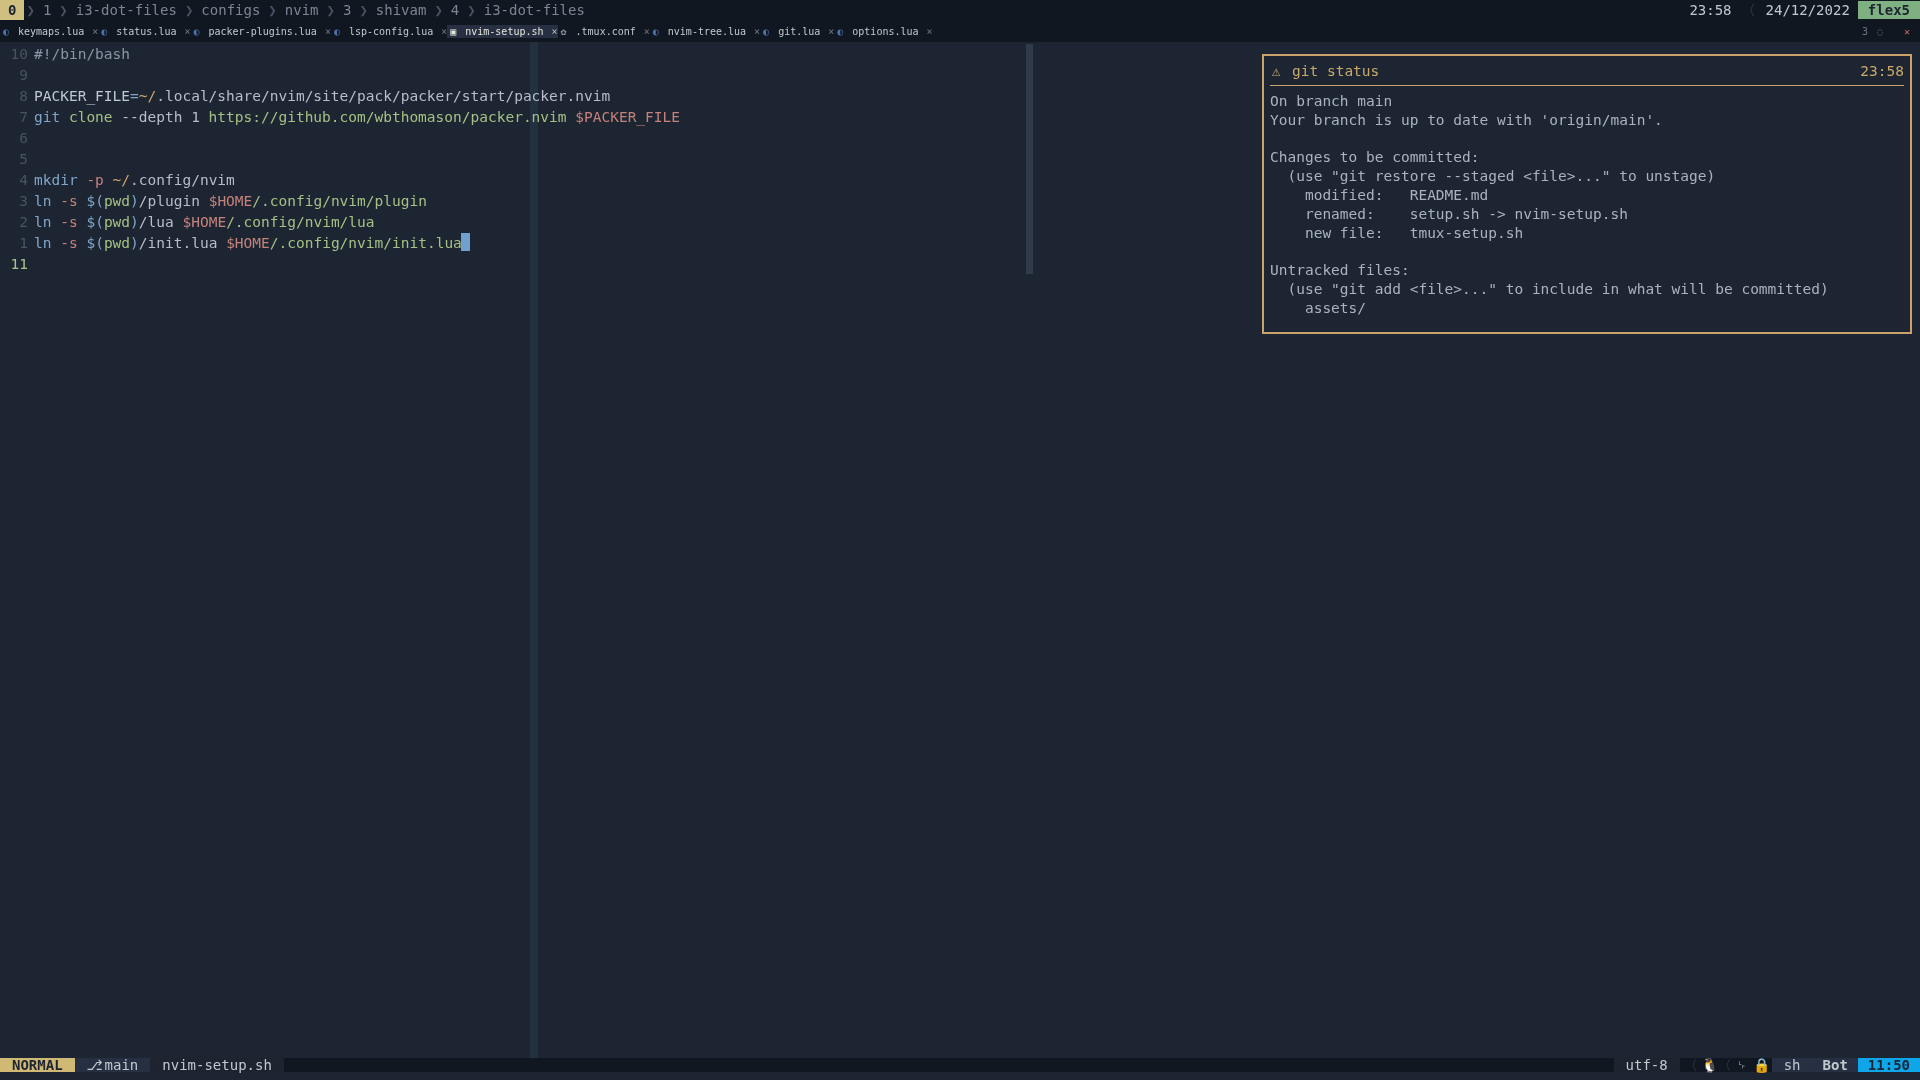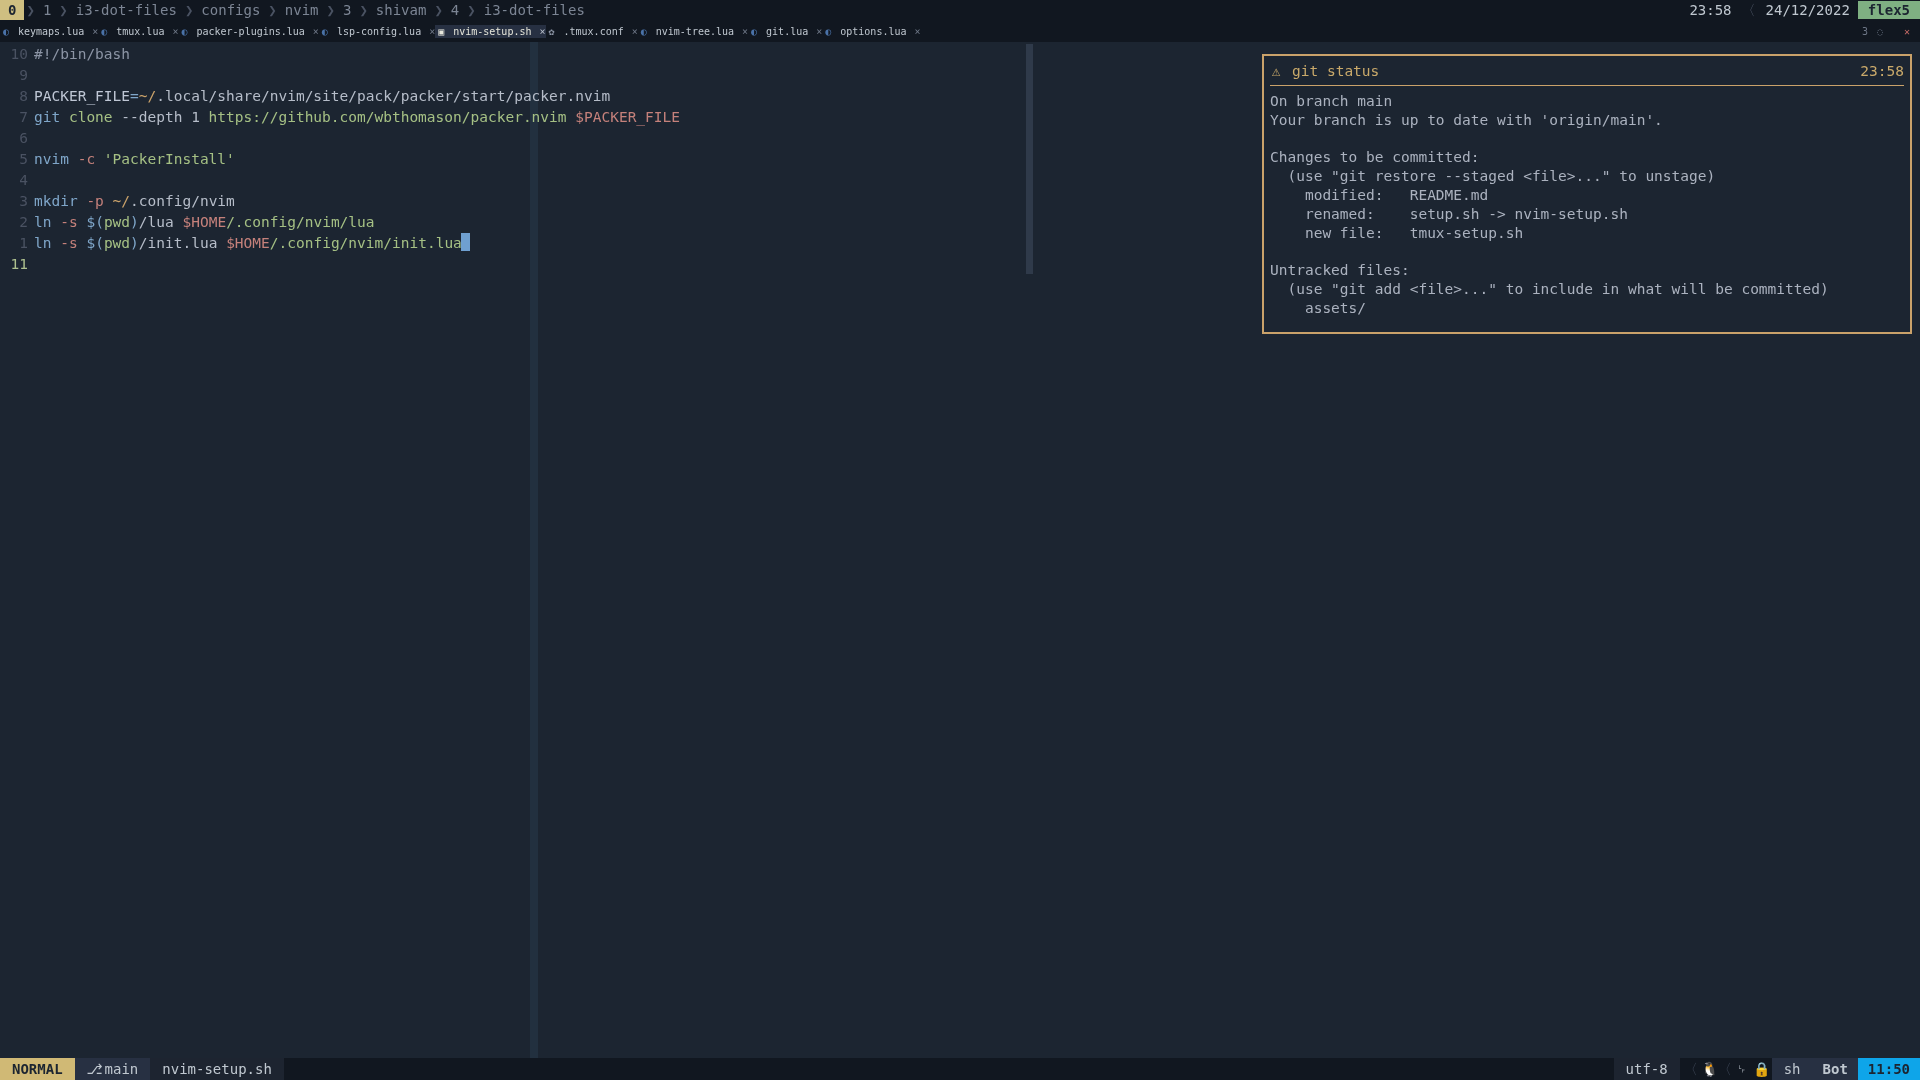"tmux.lua" span { text: tmux.lua -> status.lua }
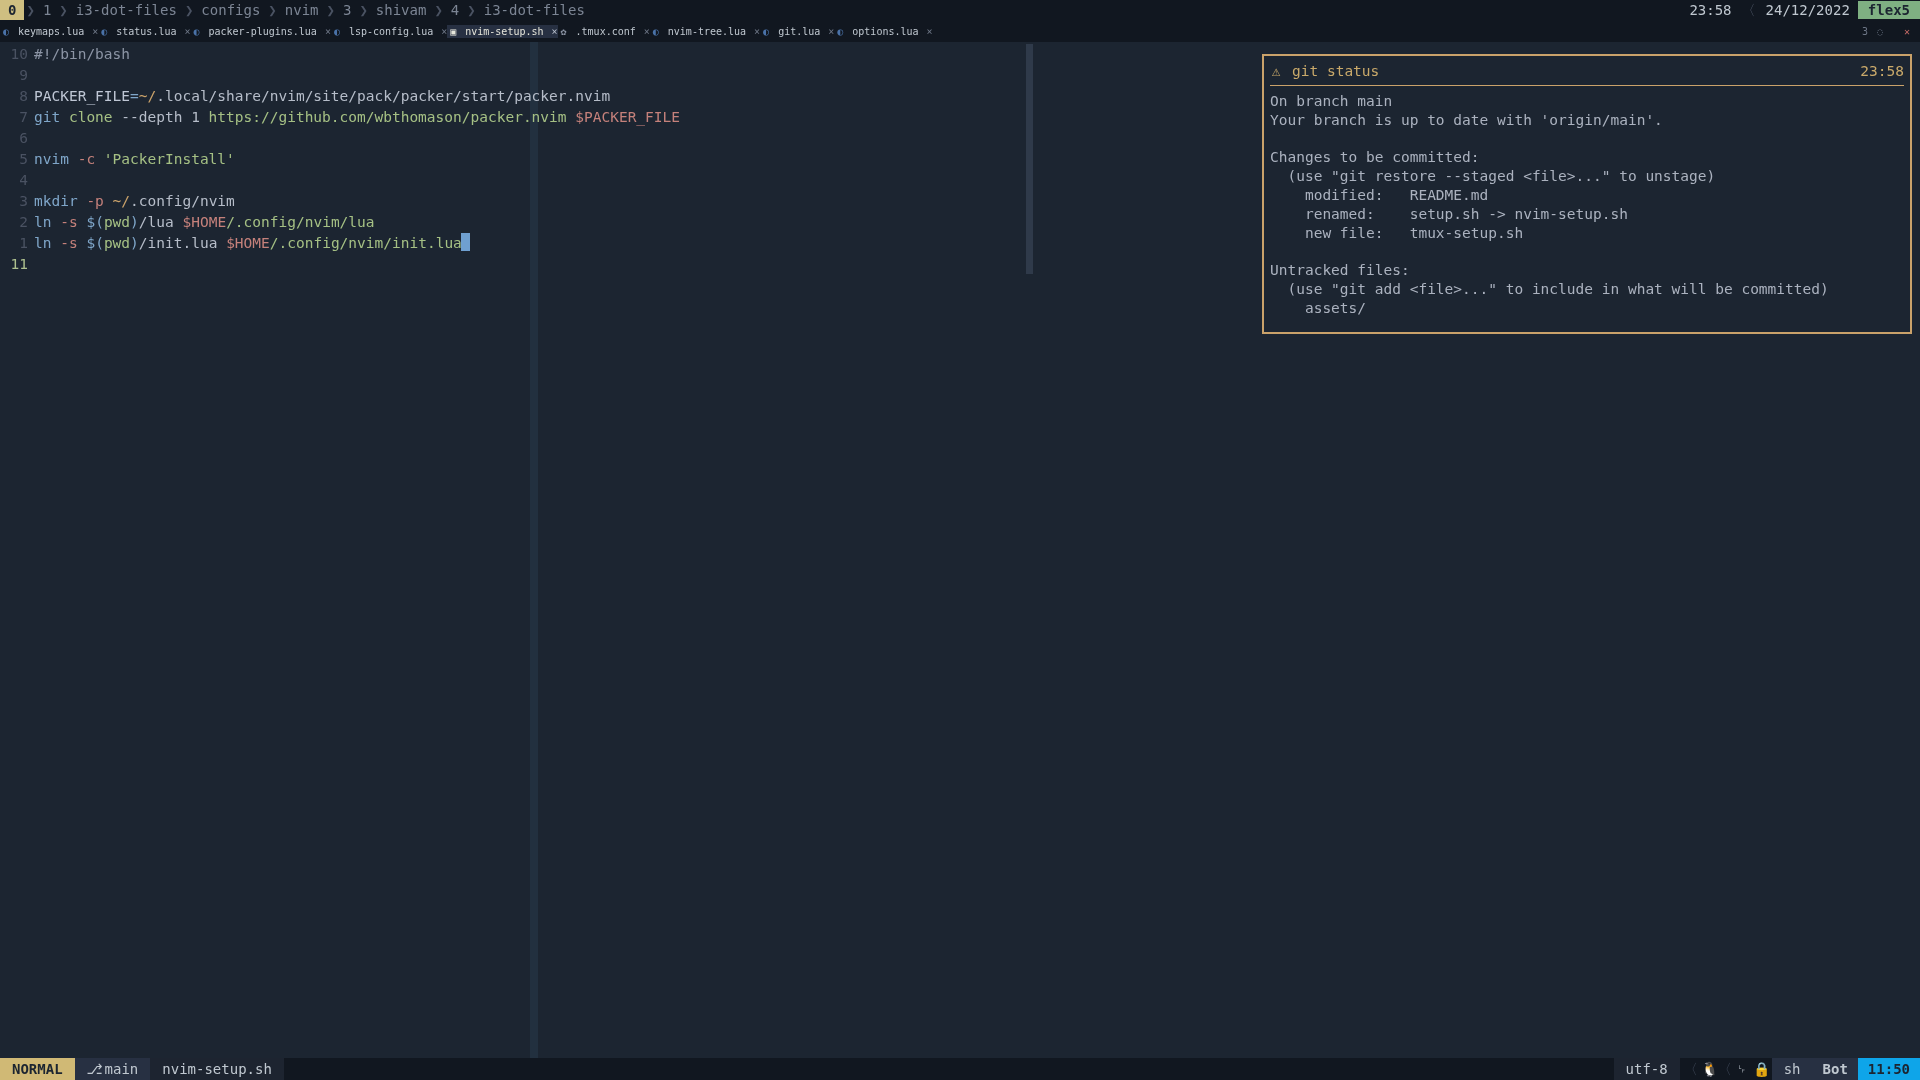"nvim -c 'PackerInstall'" div.line { html: <div><span>nvim </span><span>-c </span><span>'PackerInstall'</span></div> -> none }
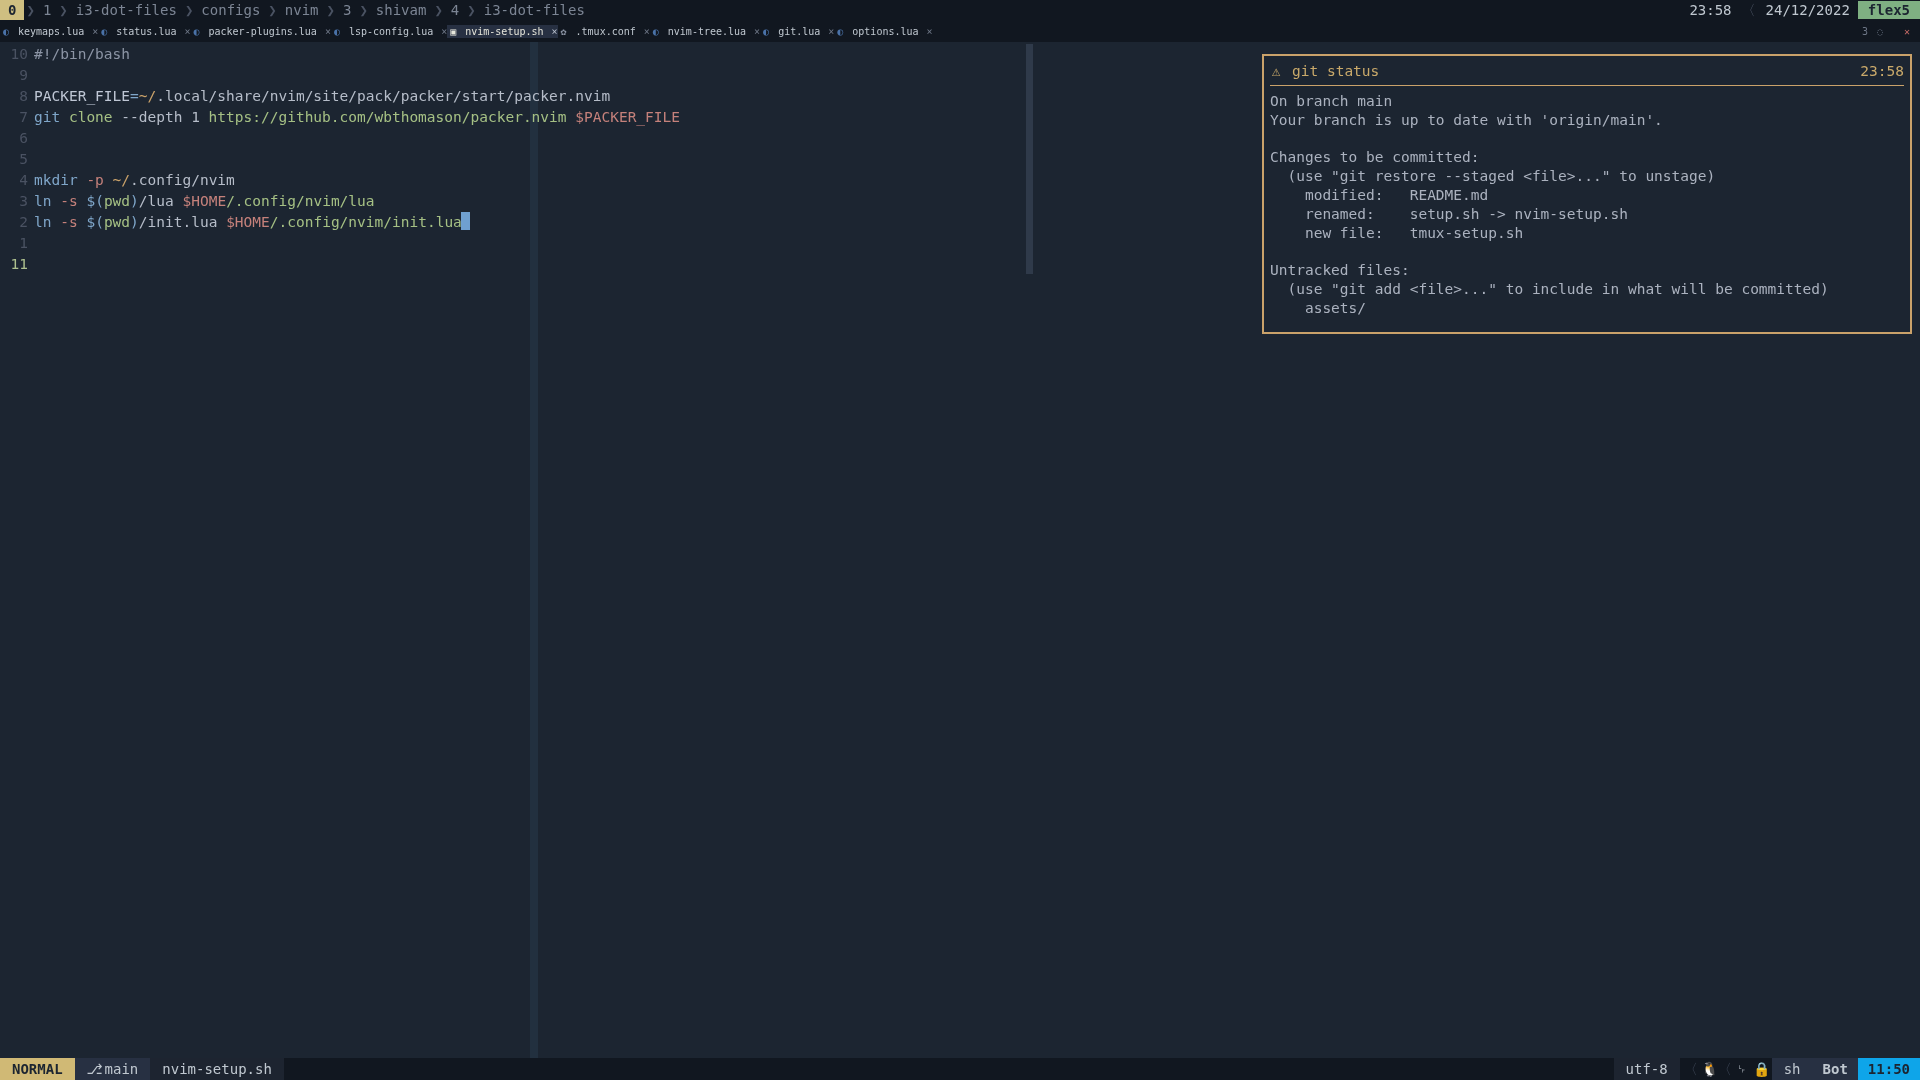"ln -s $(pwd)/plugin" div.line { html: none -> <div><span>ln </span><span>-s </span><span>$(</span><span>pwd</span><span>)</span><span>/plugin </span><span>$HOME</span><span>/.config/nvim/plugin</span></div> }
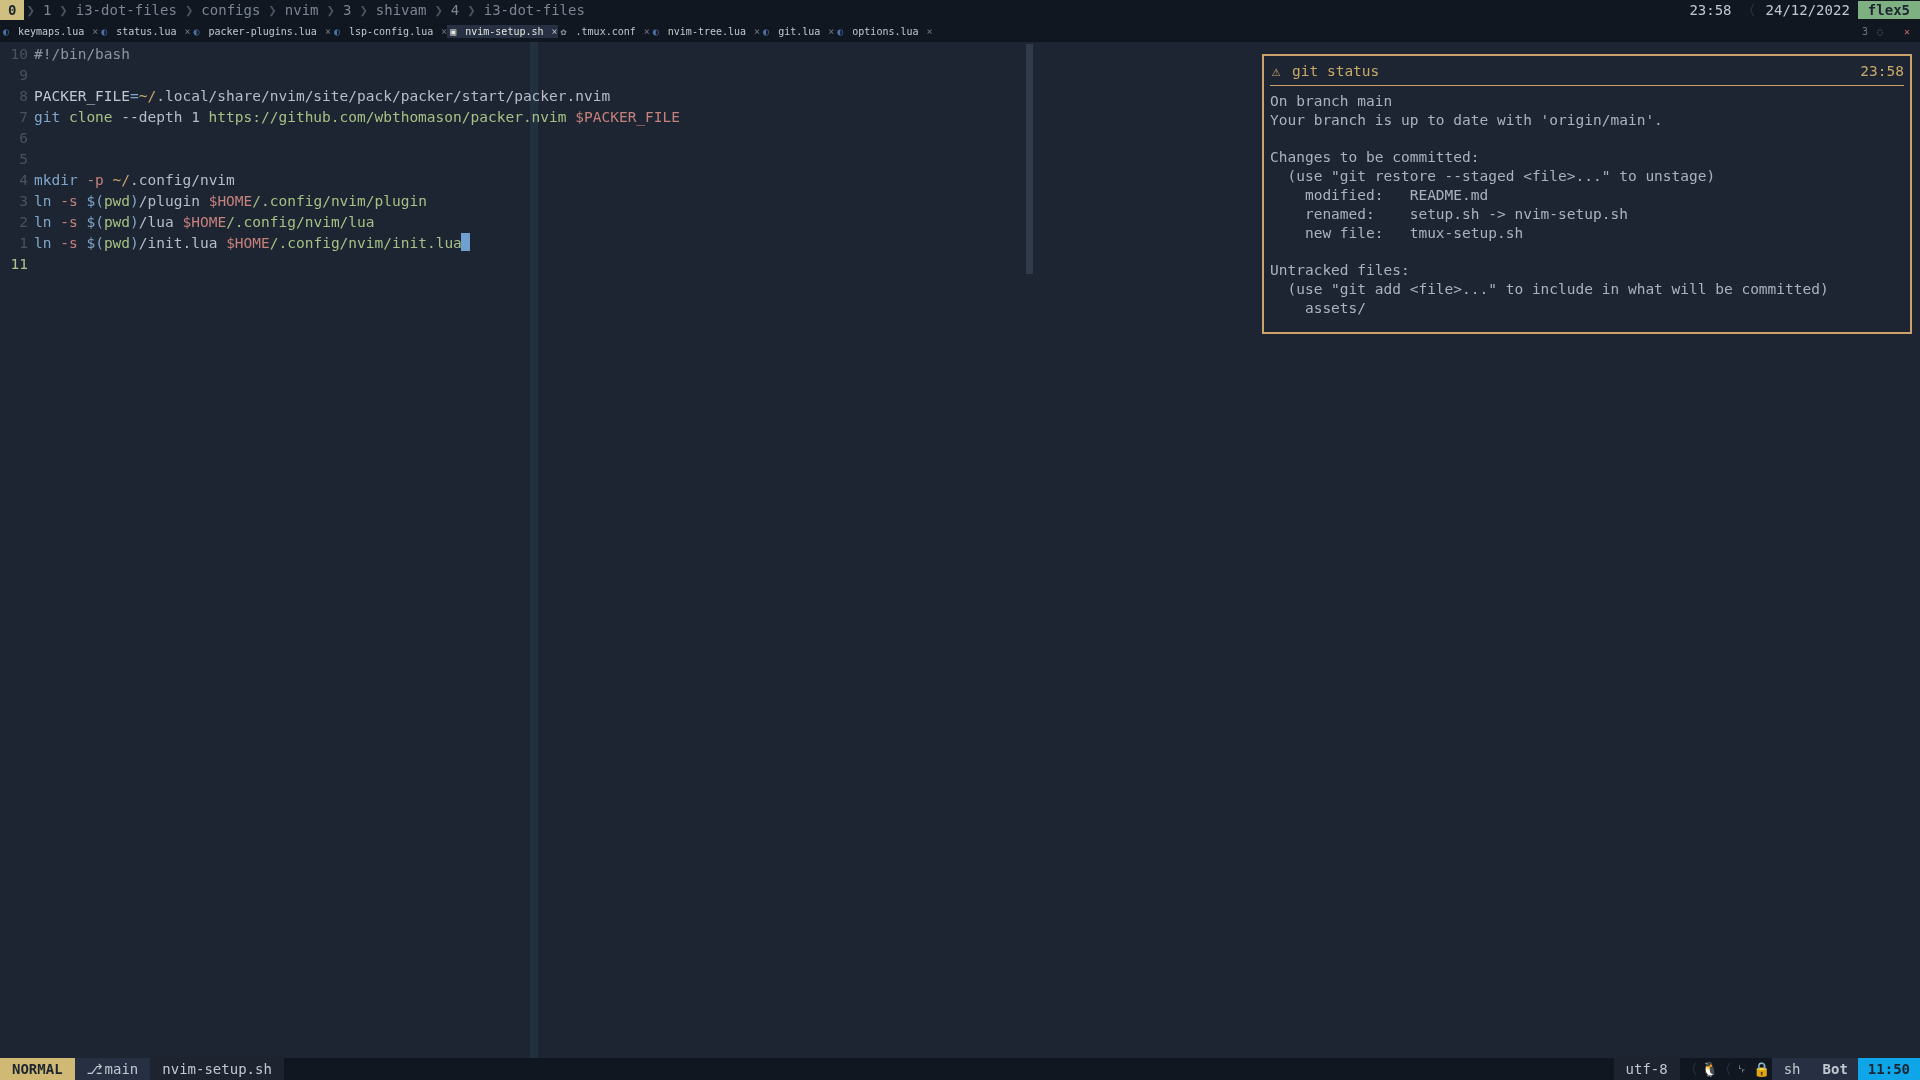"NORMAL" .statusline { height: 22px -> 14px }
